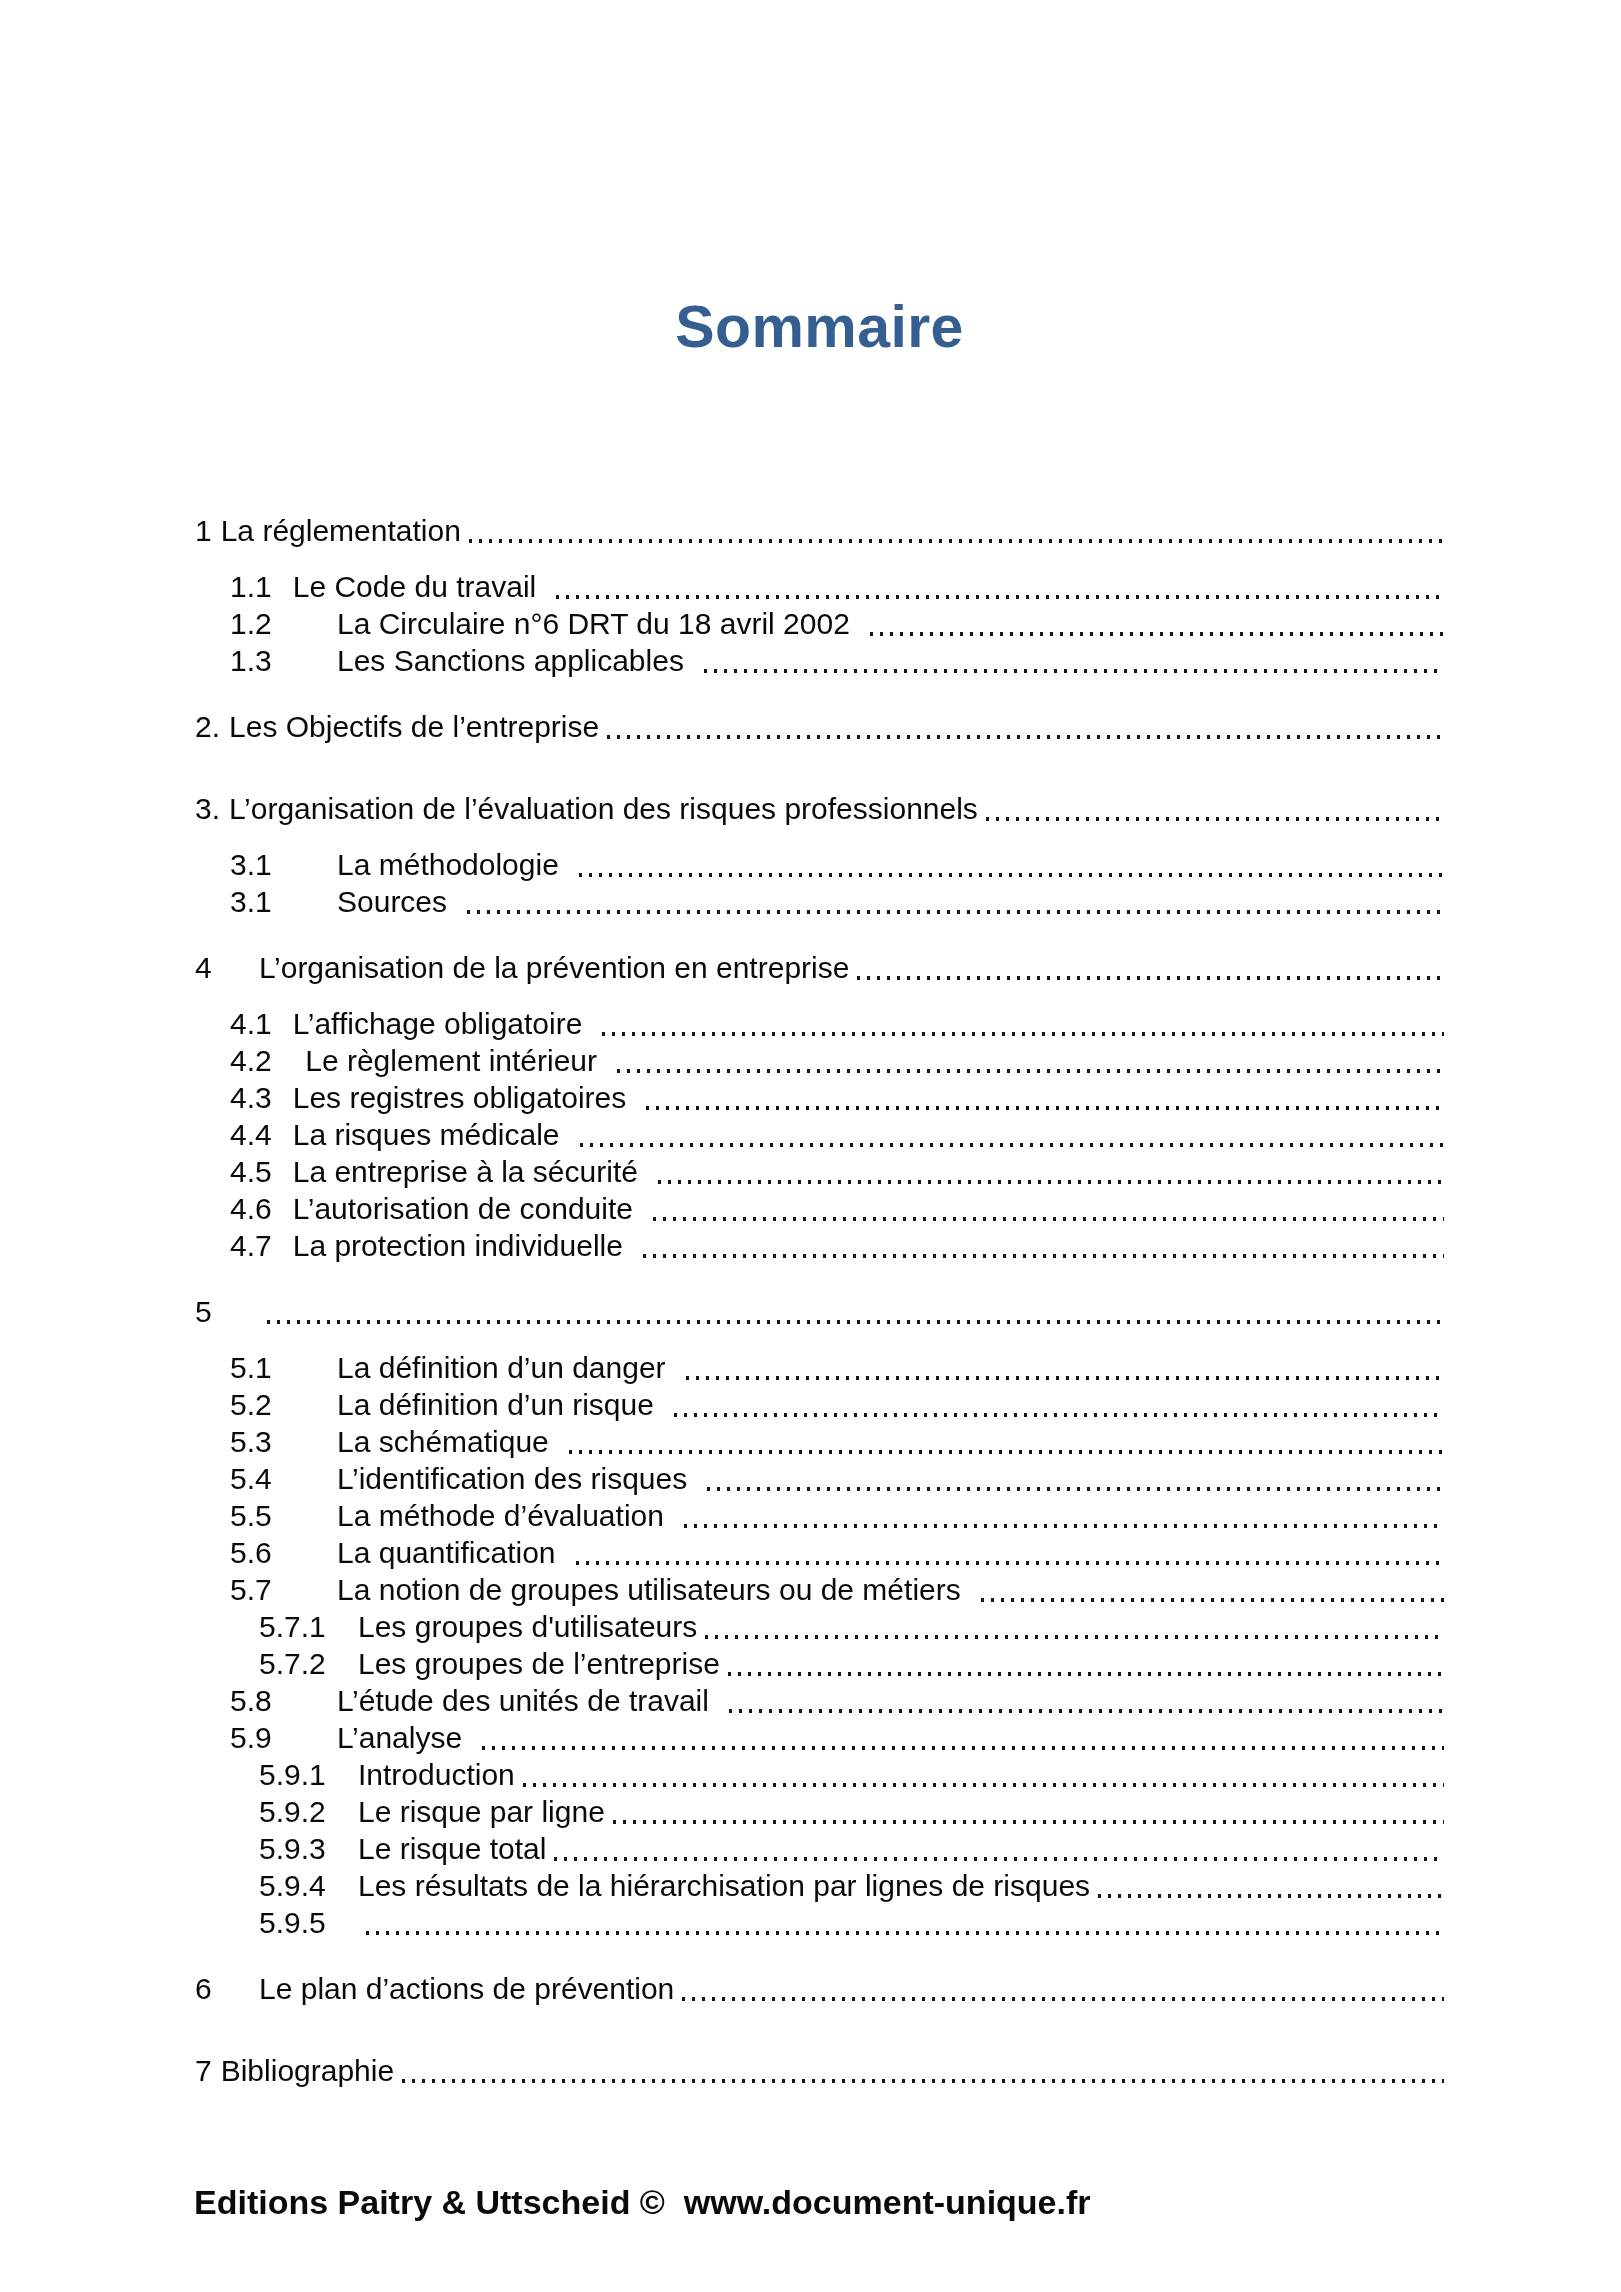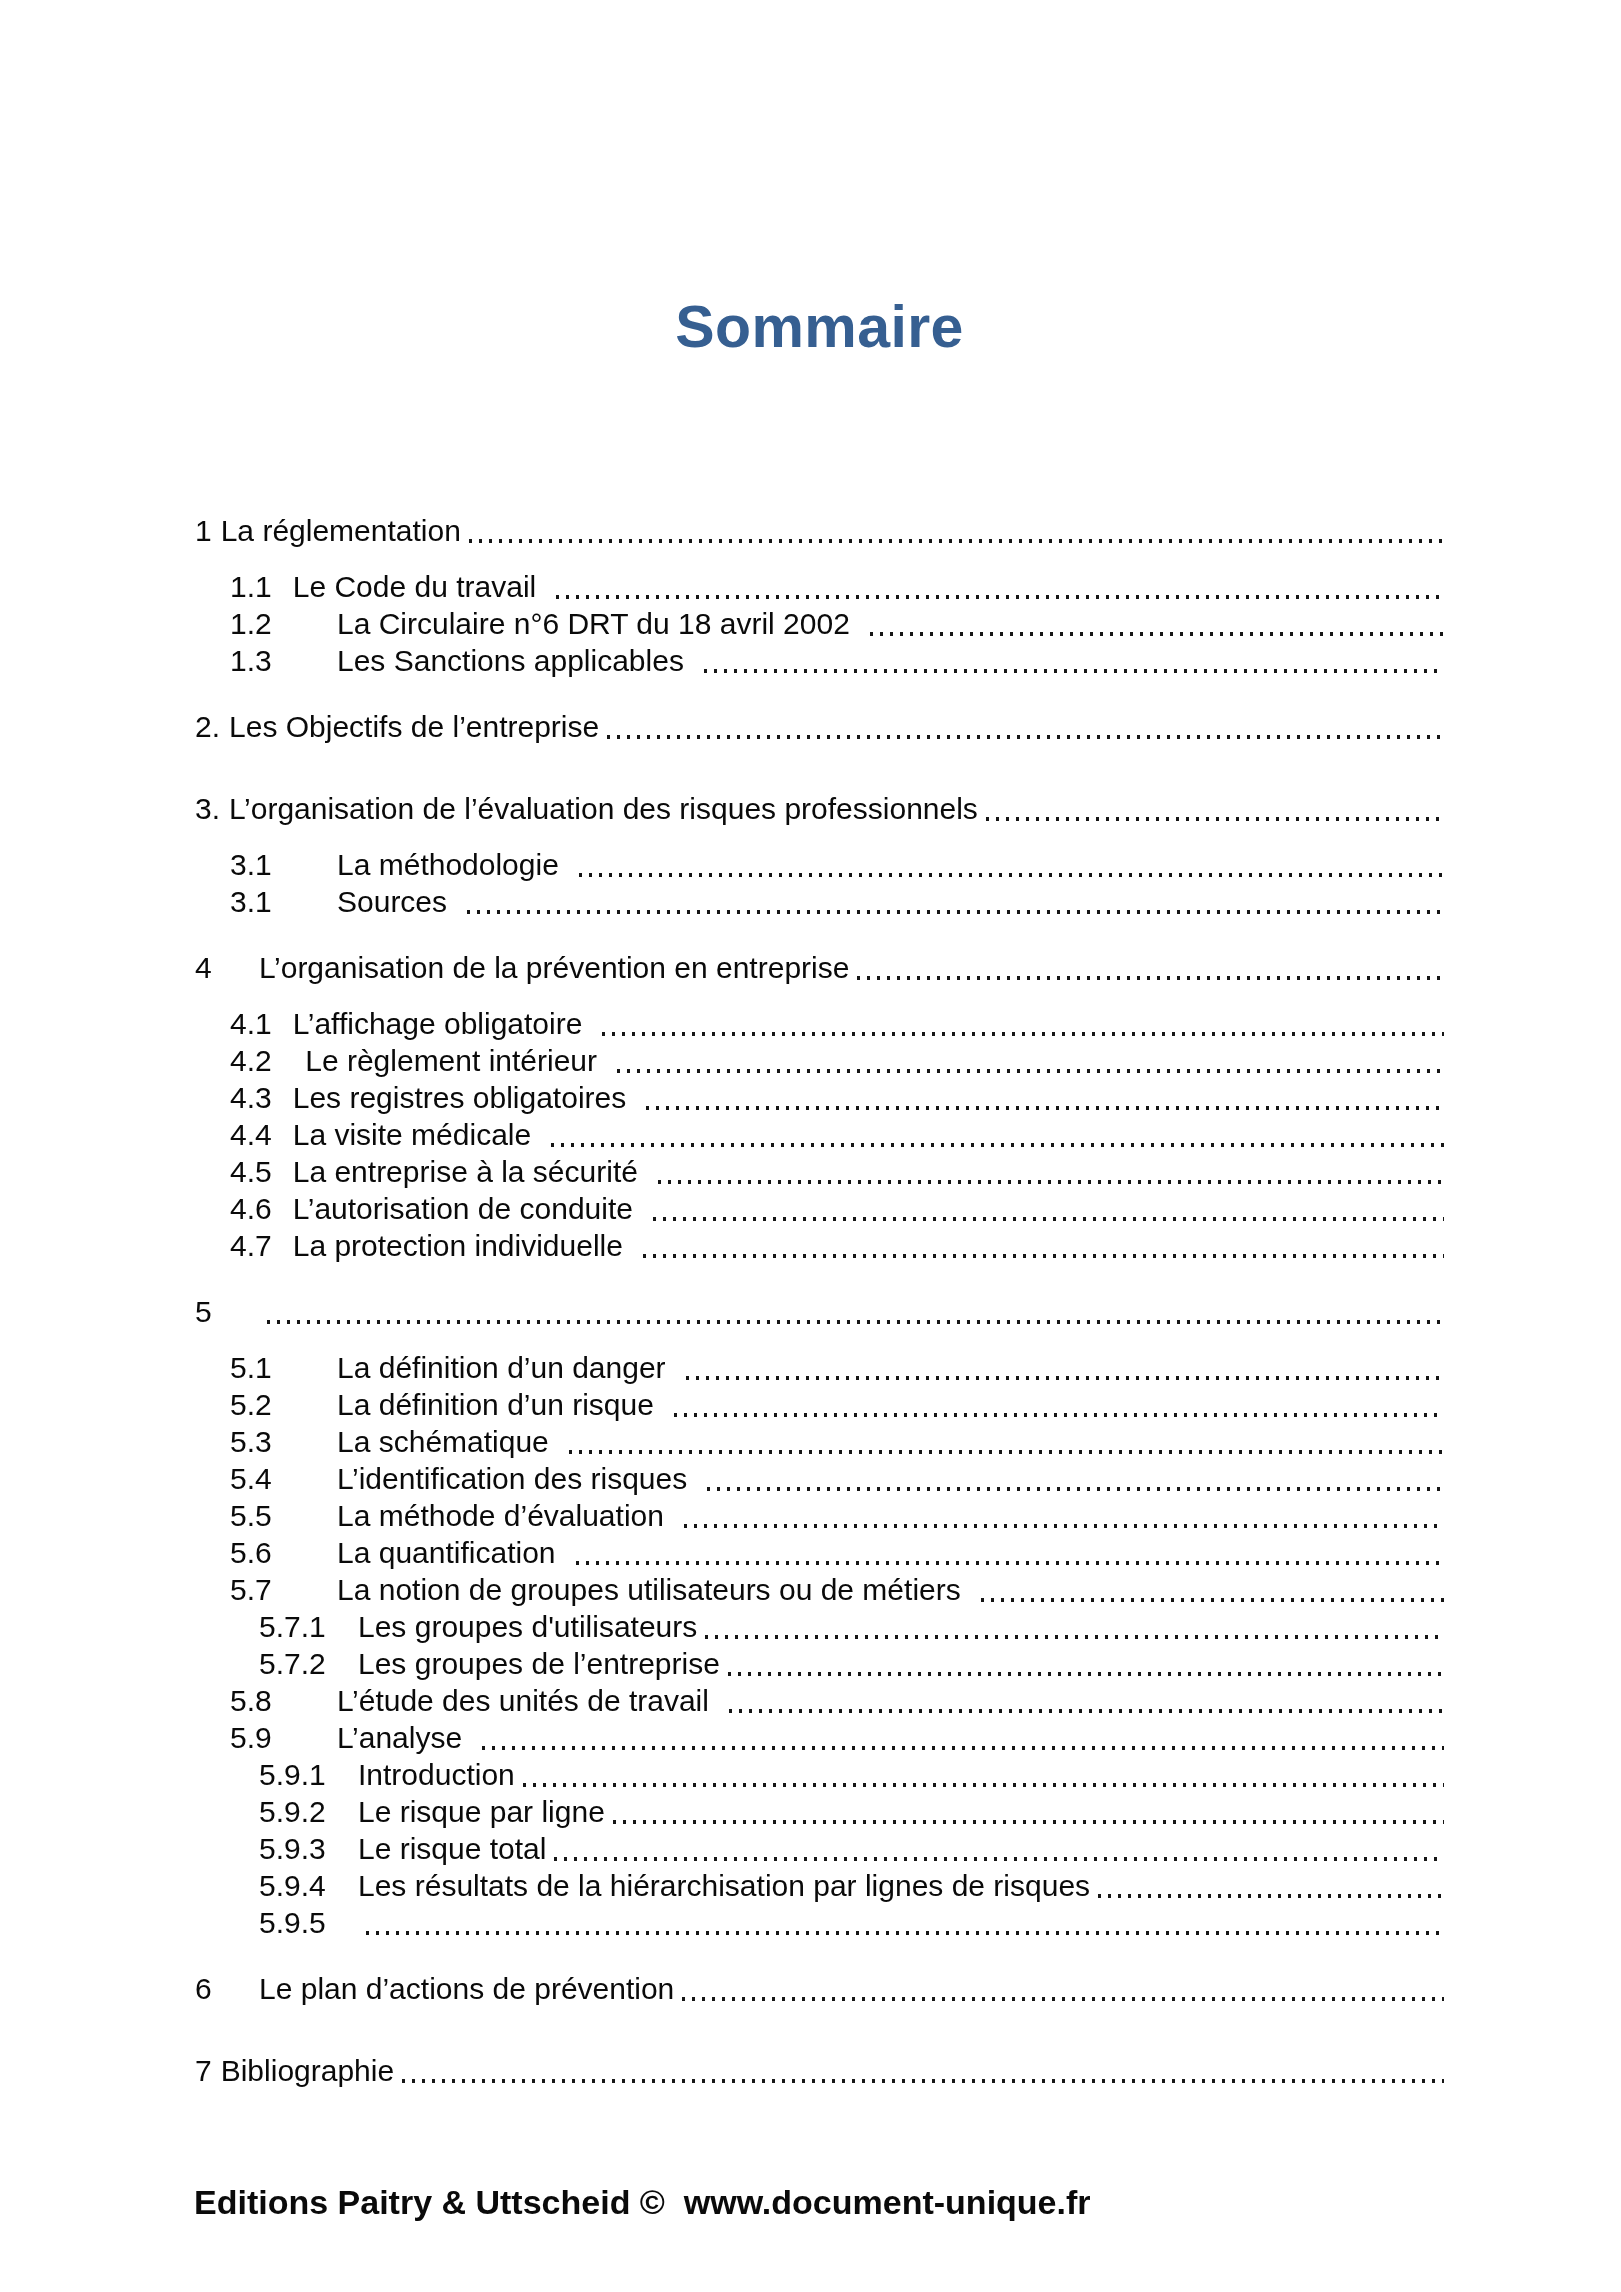"La visite médicale" span.toc-label { text: visite -> risques }
